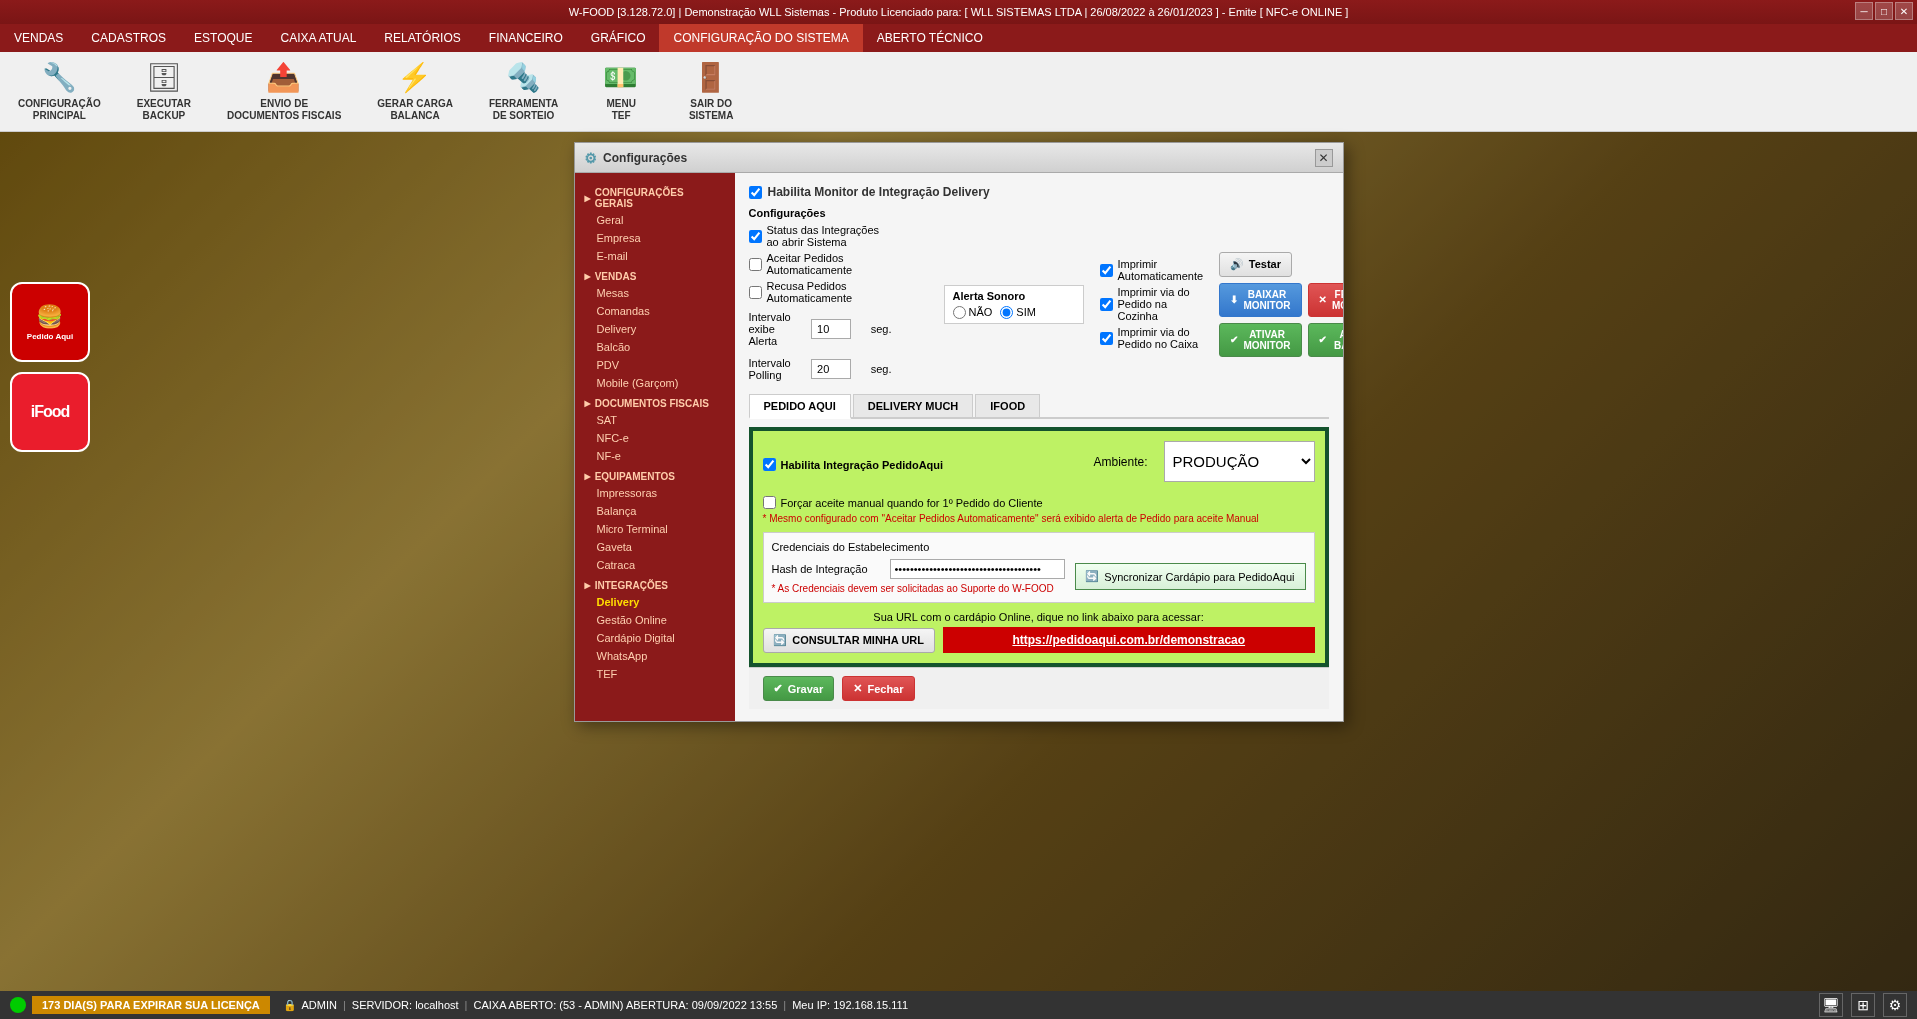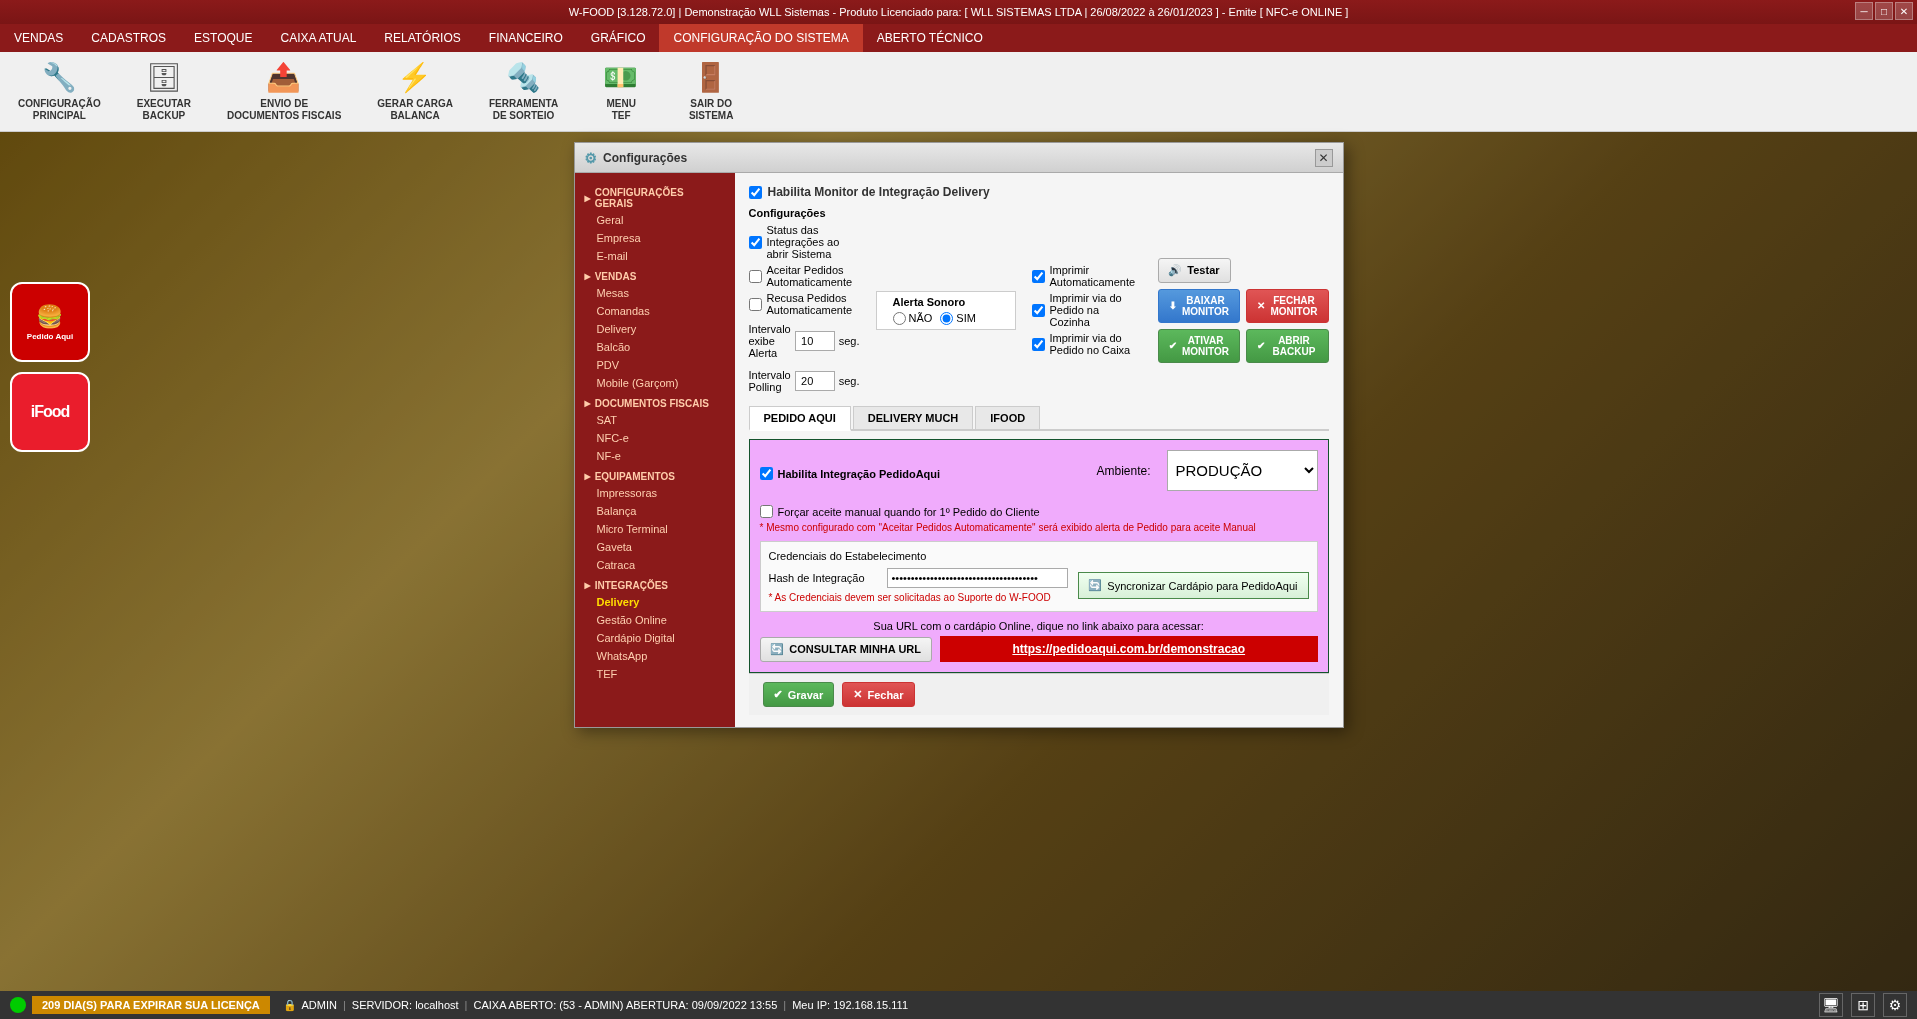"Alerta Sonoro" .alert-sonoro-box { margin-left: none -> 36px; padding: 4px 16px -> 4px 8px }
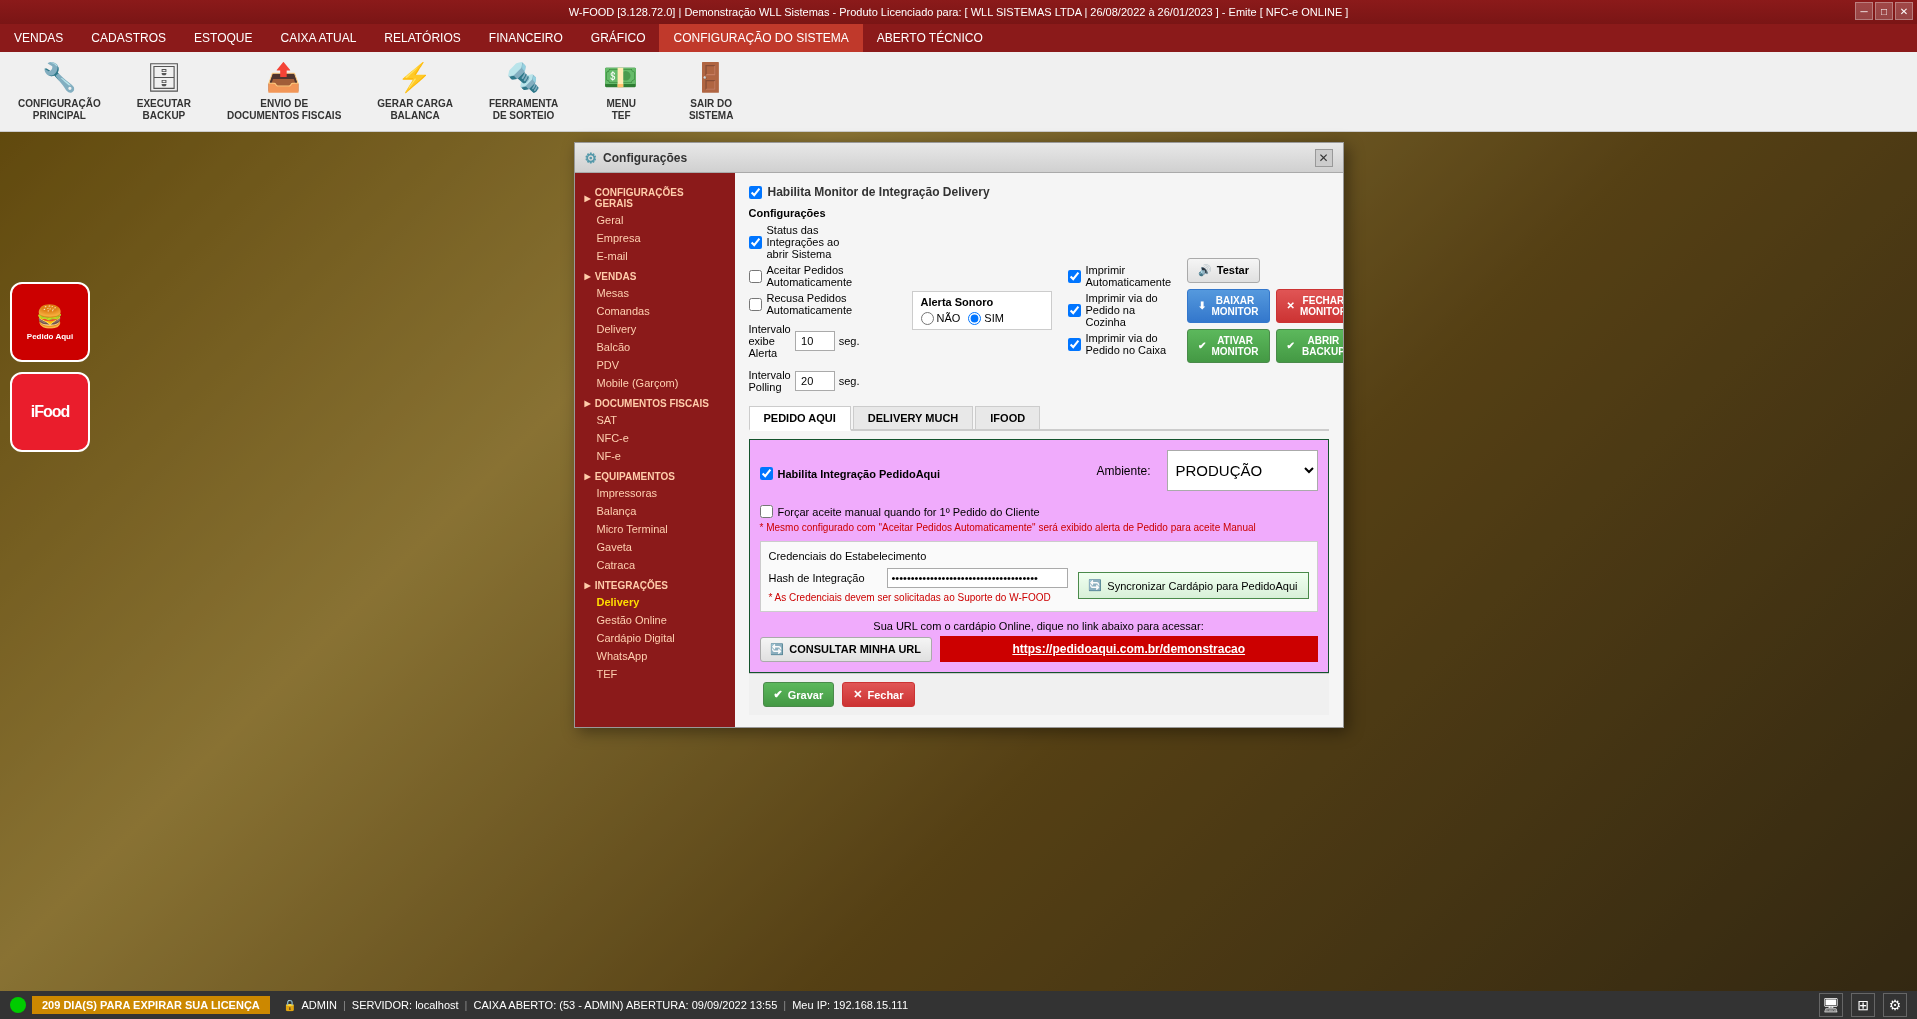"Intervalo exibe Alerta" .interval-row { gap: 4px -> 20px }
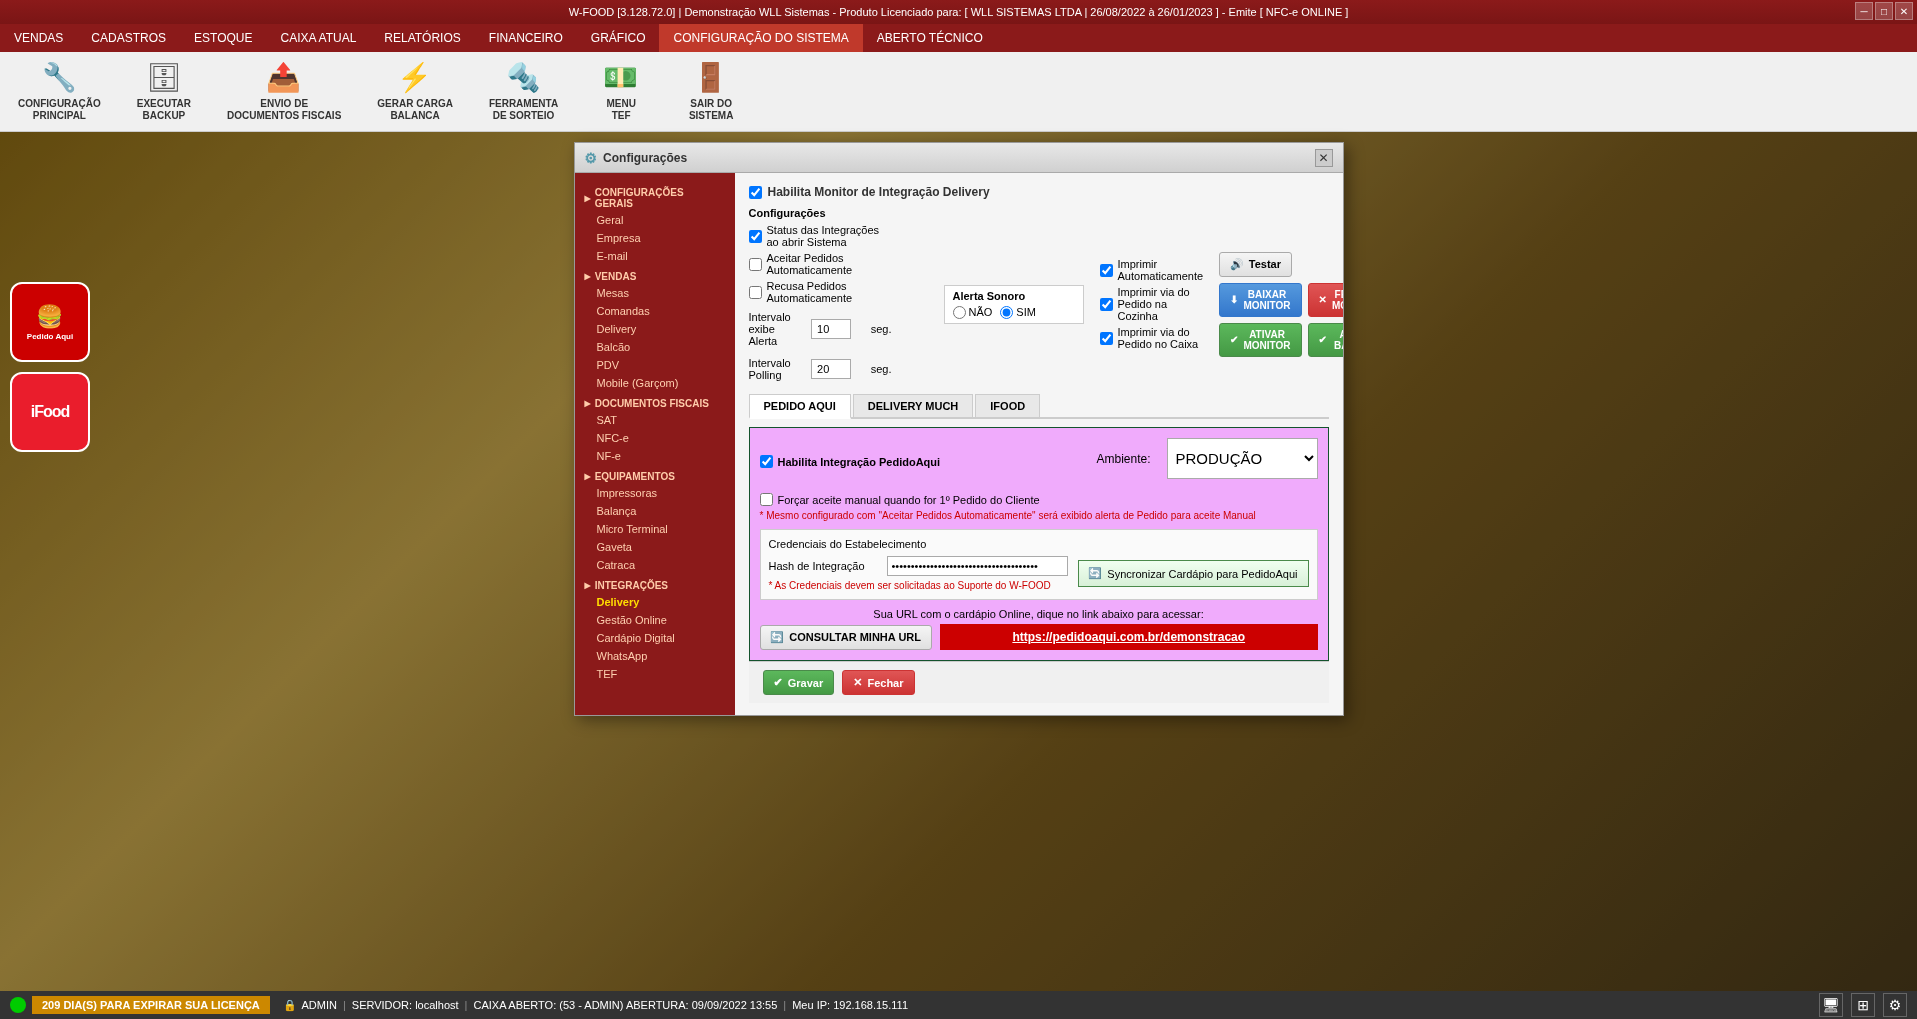"Habilita Integração PedidoAqui" div { background: #f0abfc -> #bef264; border: 1px solid #14532d -> 4px solid #14532d }
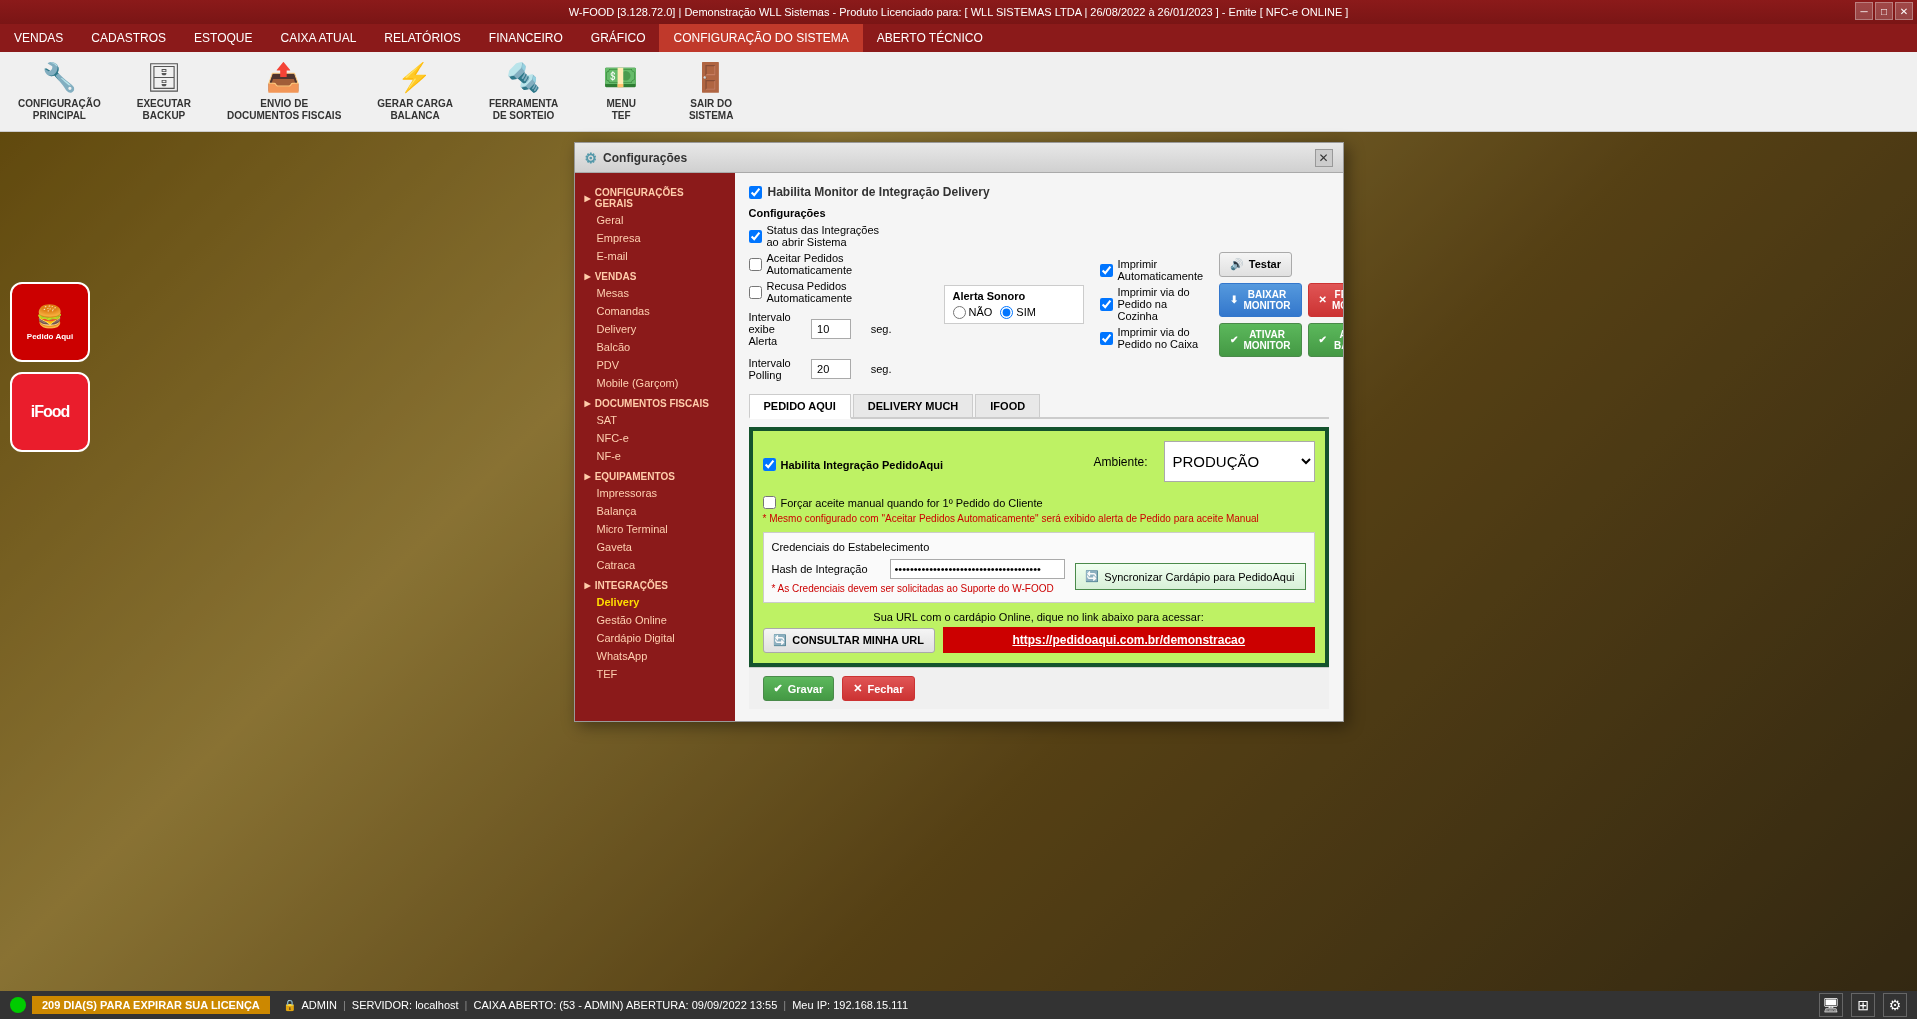"209 DIA(S) PARA EXPIRAR SUA" span.status-license { text: 209 -> 173 }
